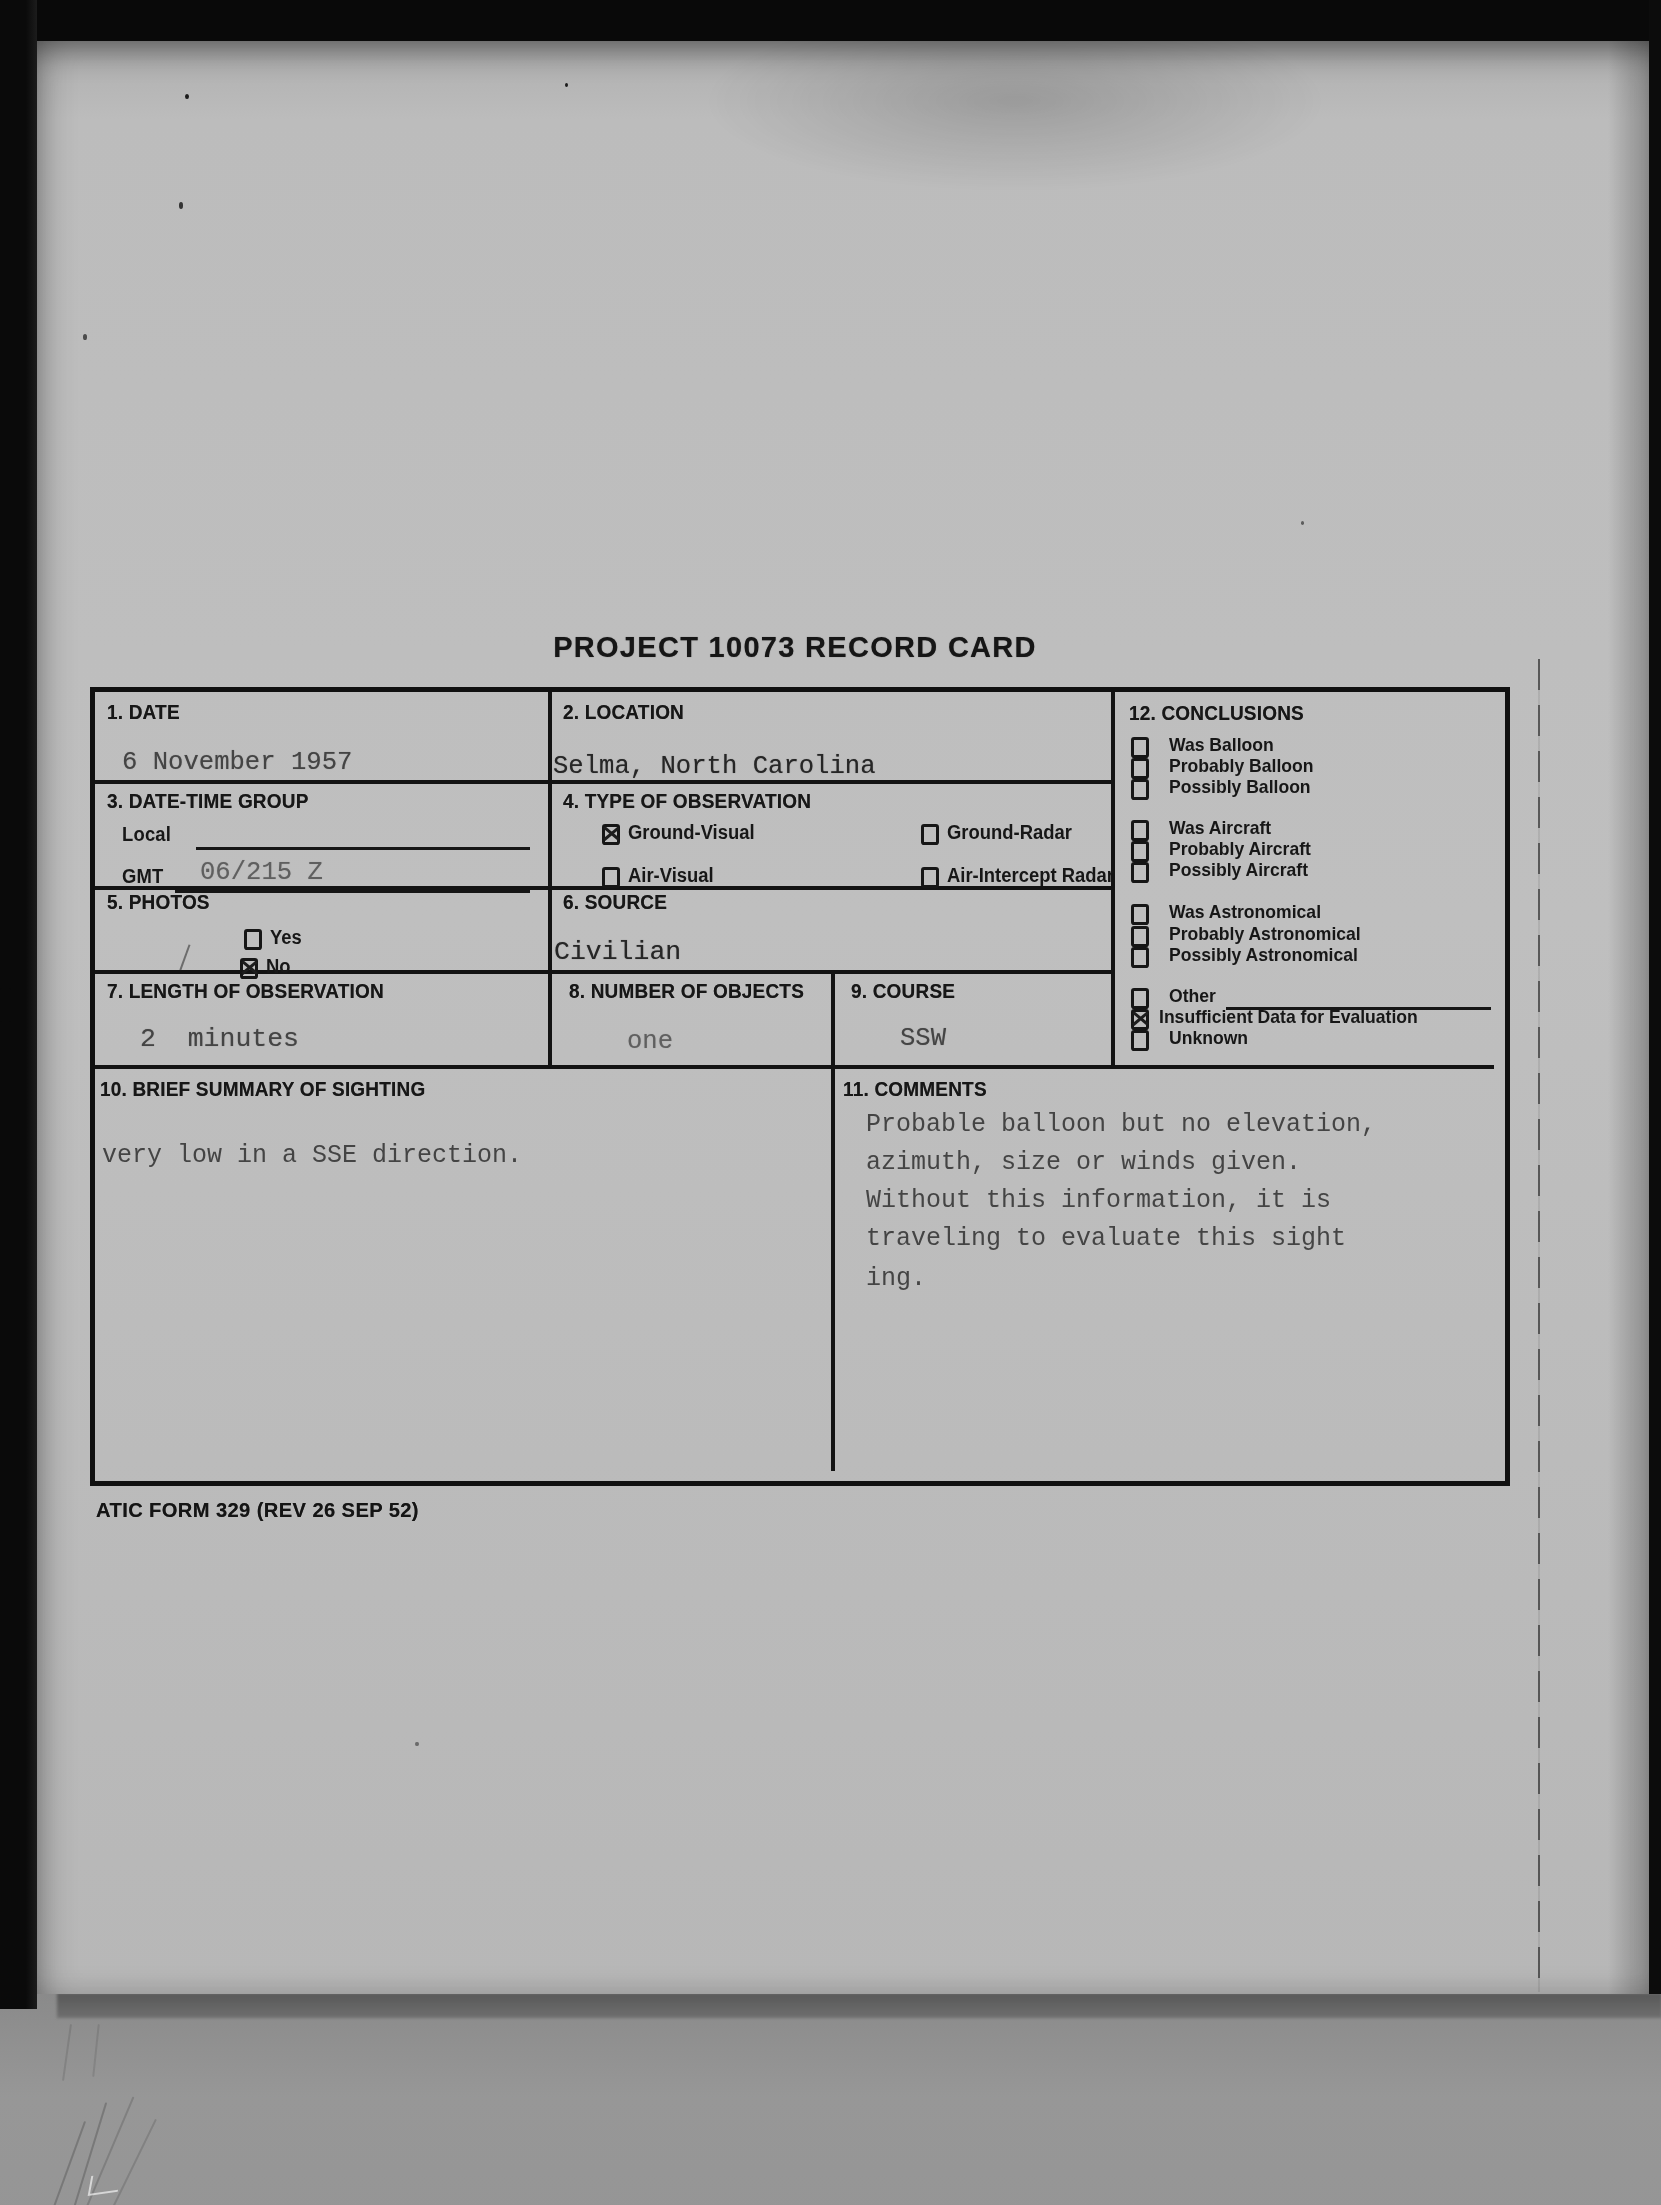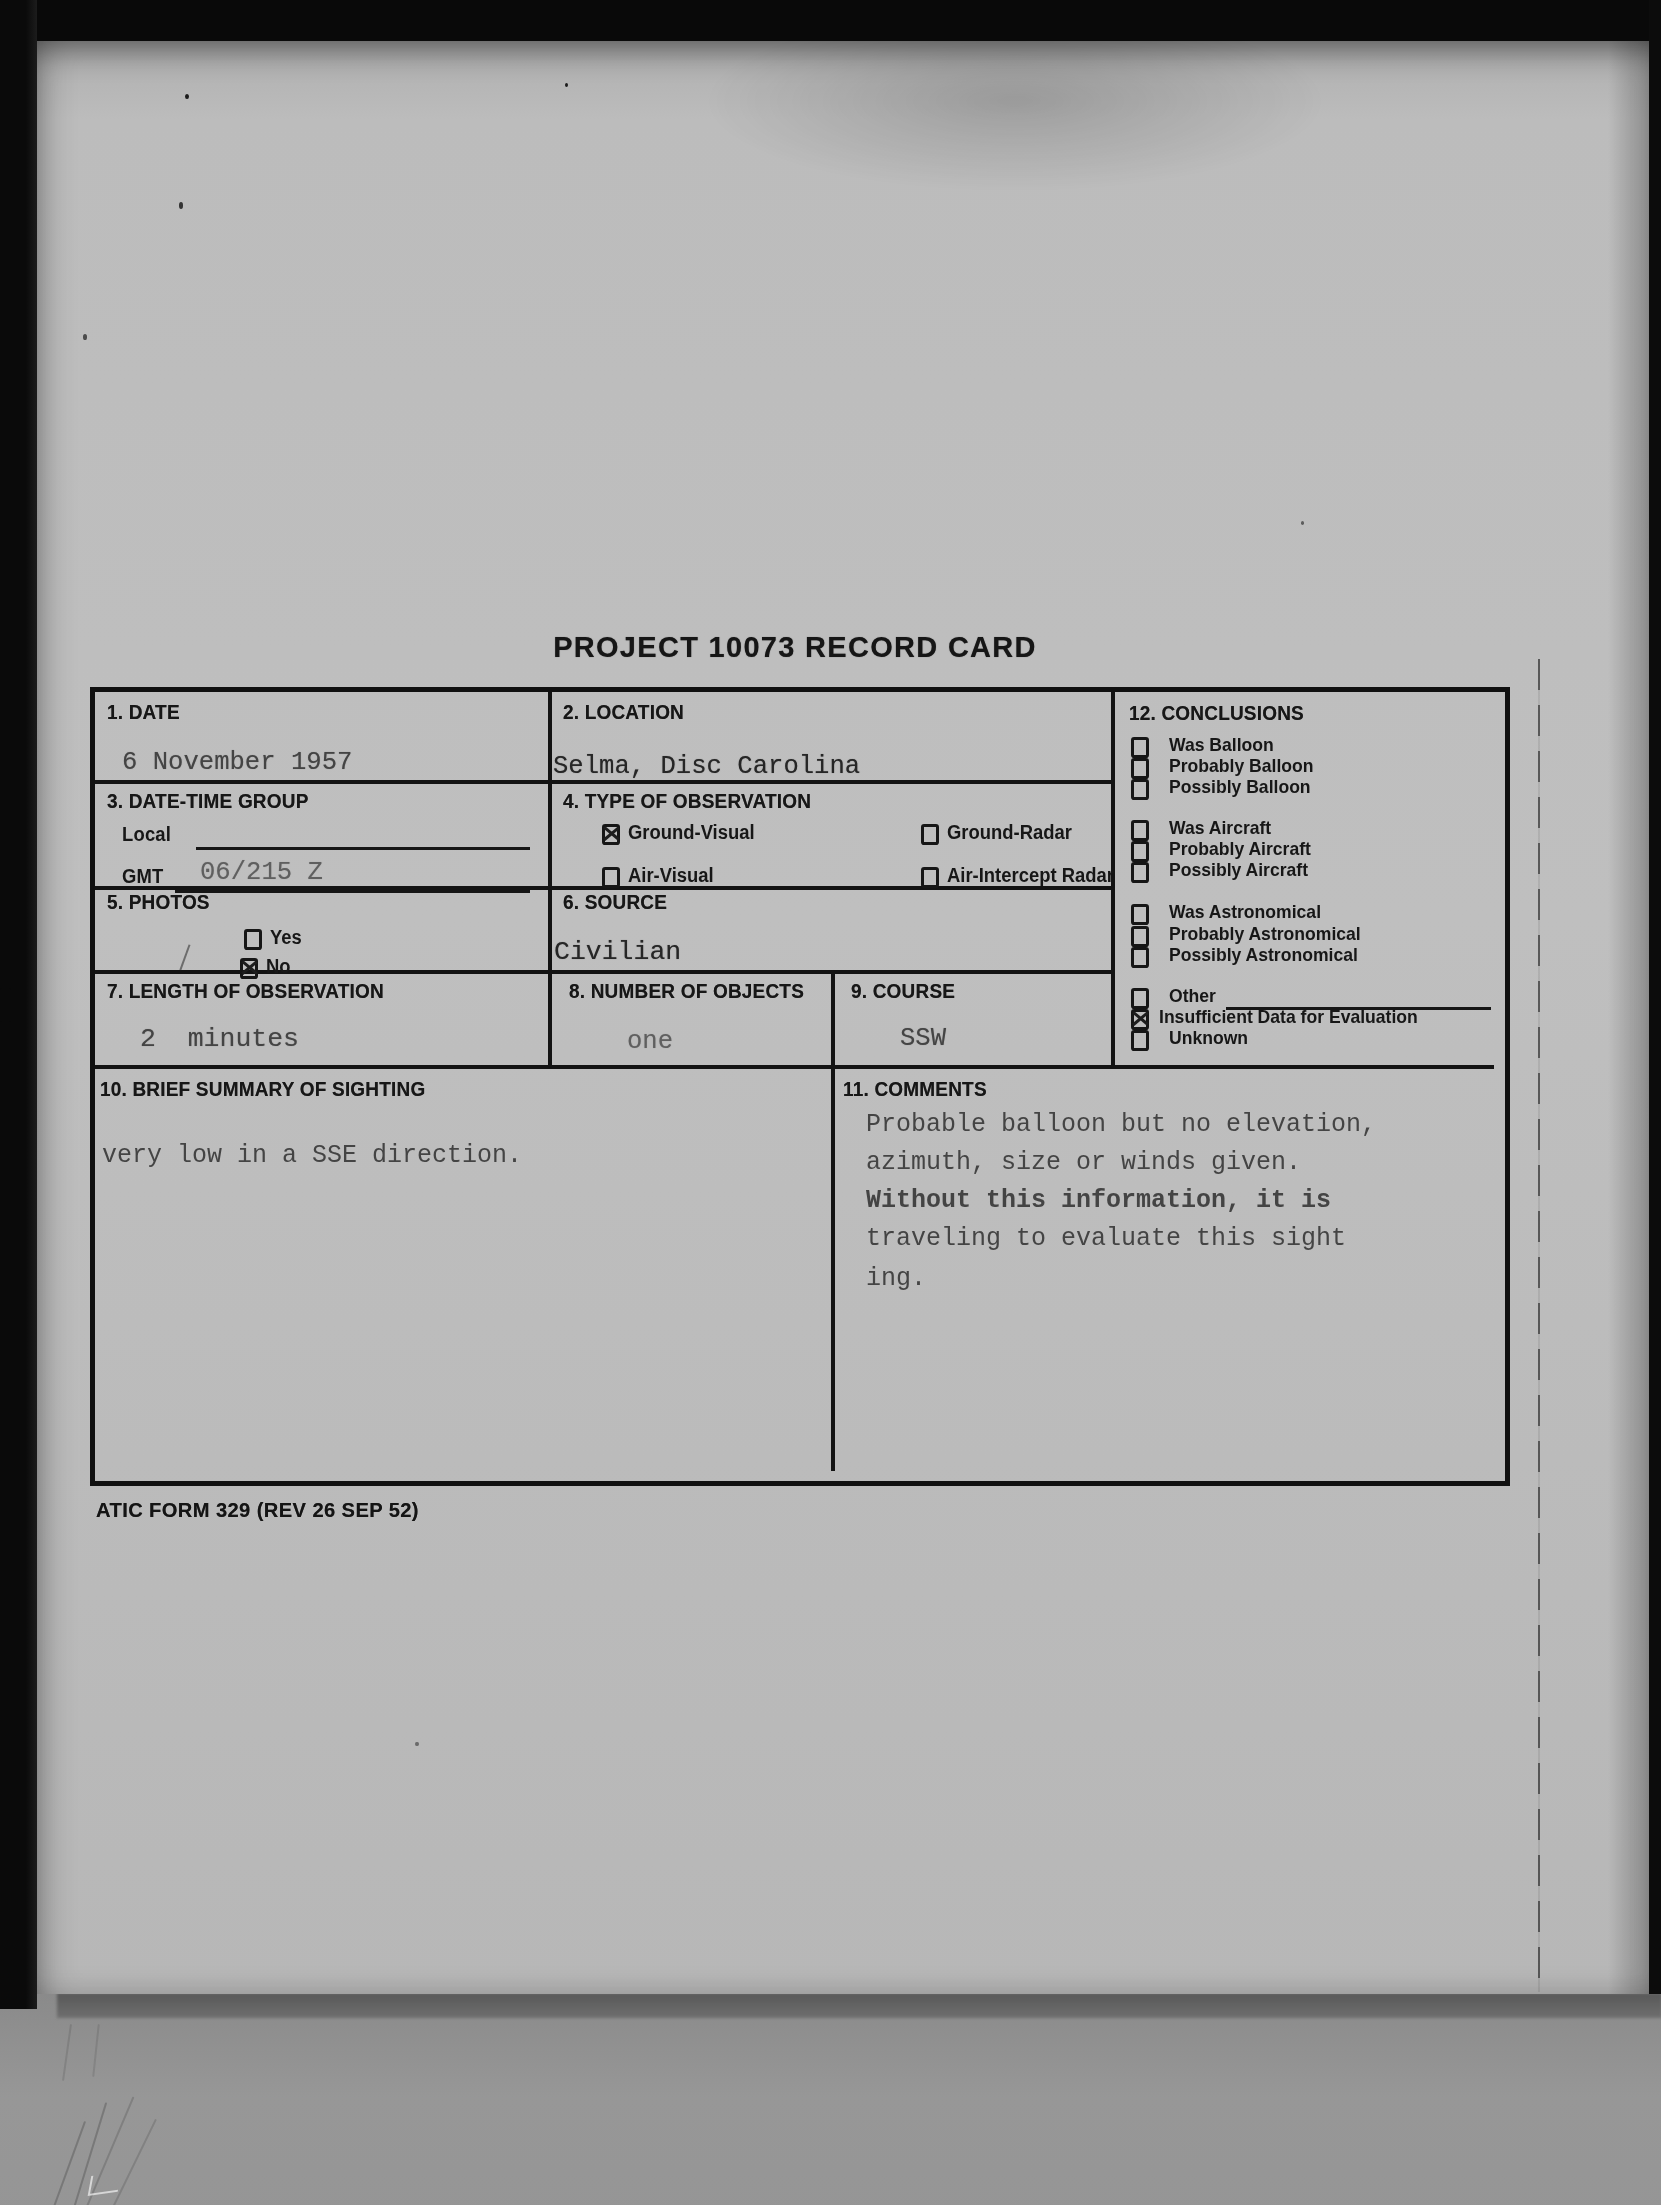"Selma, Disc Carolina" div.typed { text: Disc -> North }
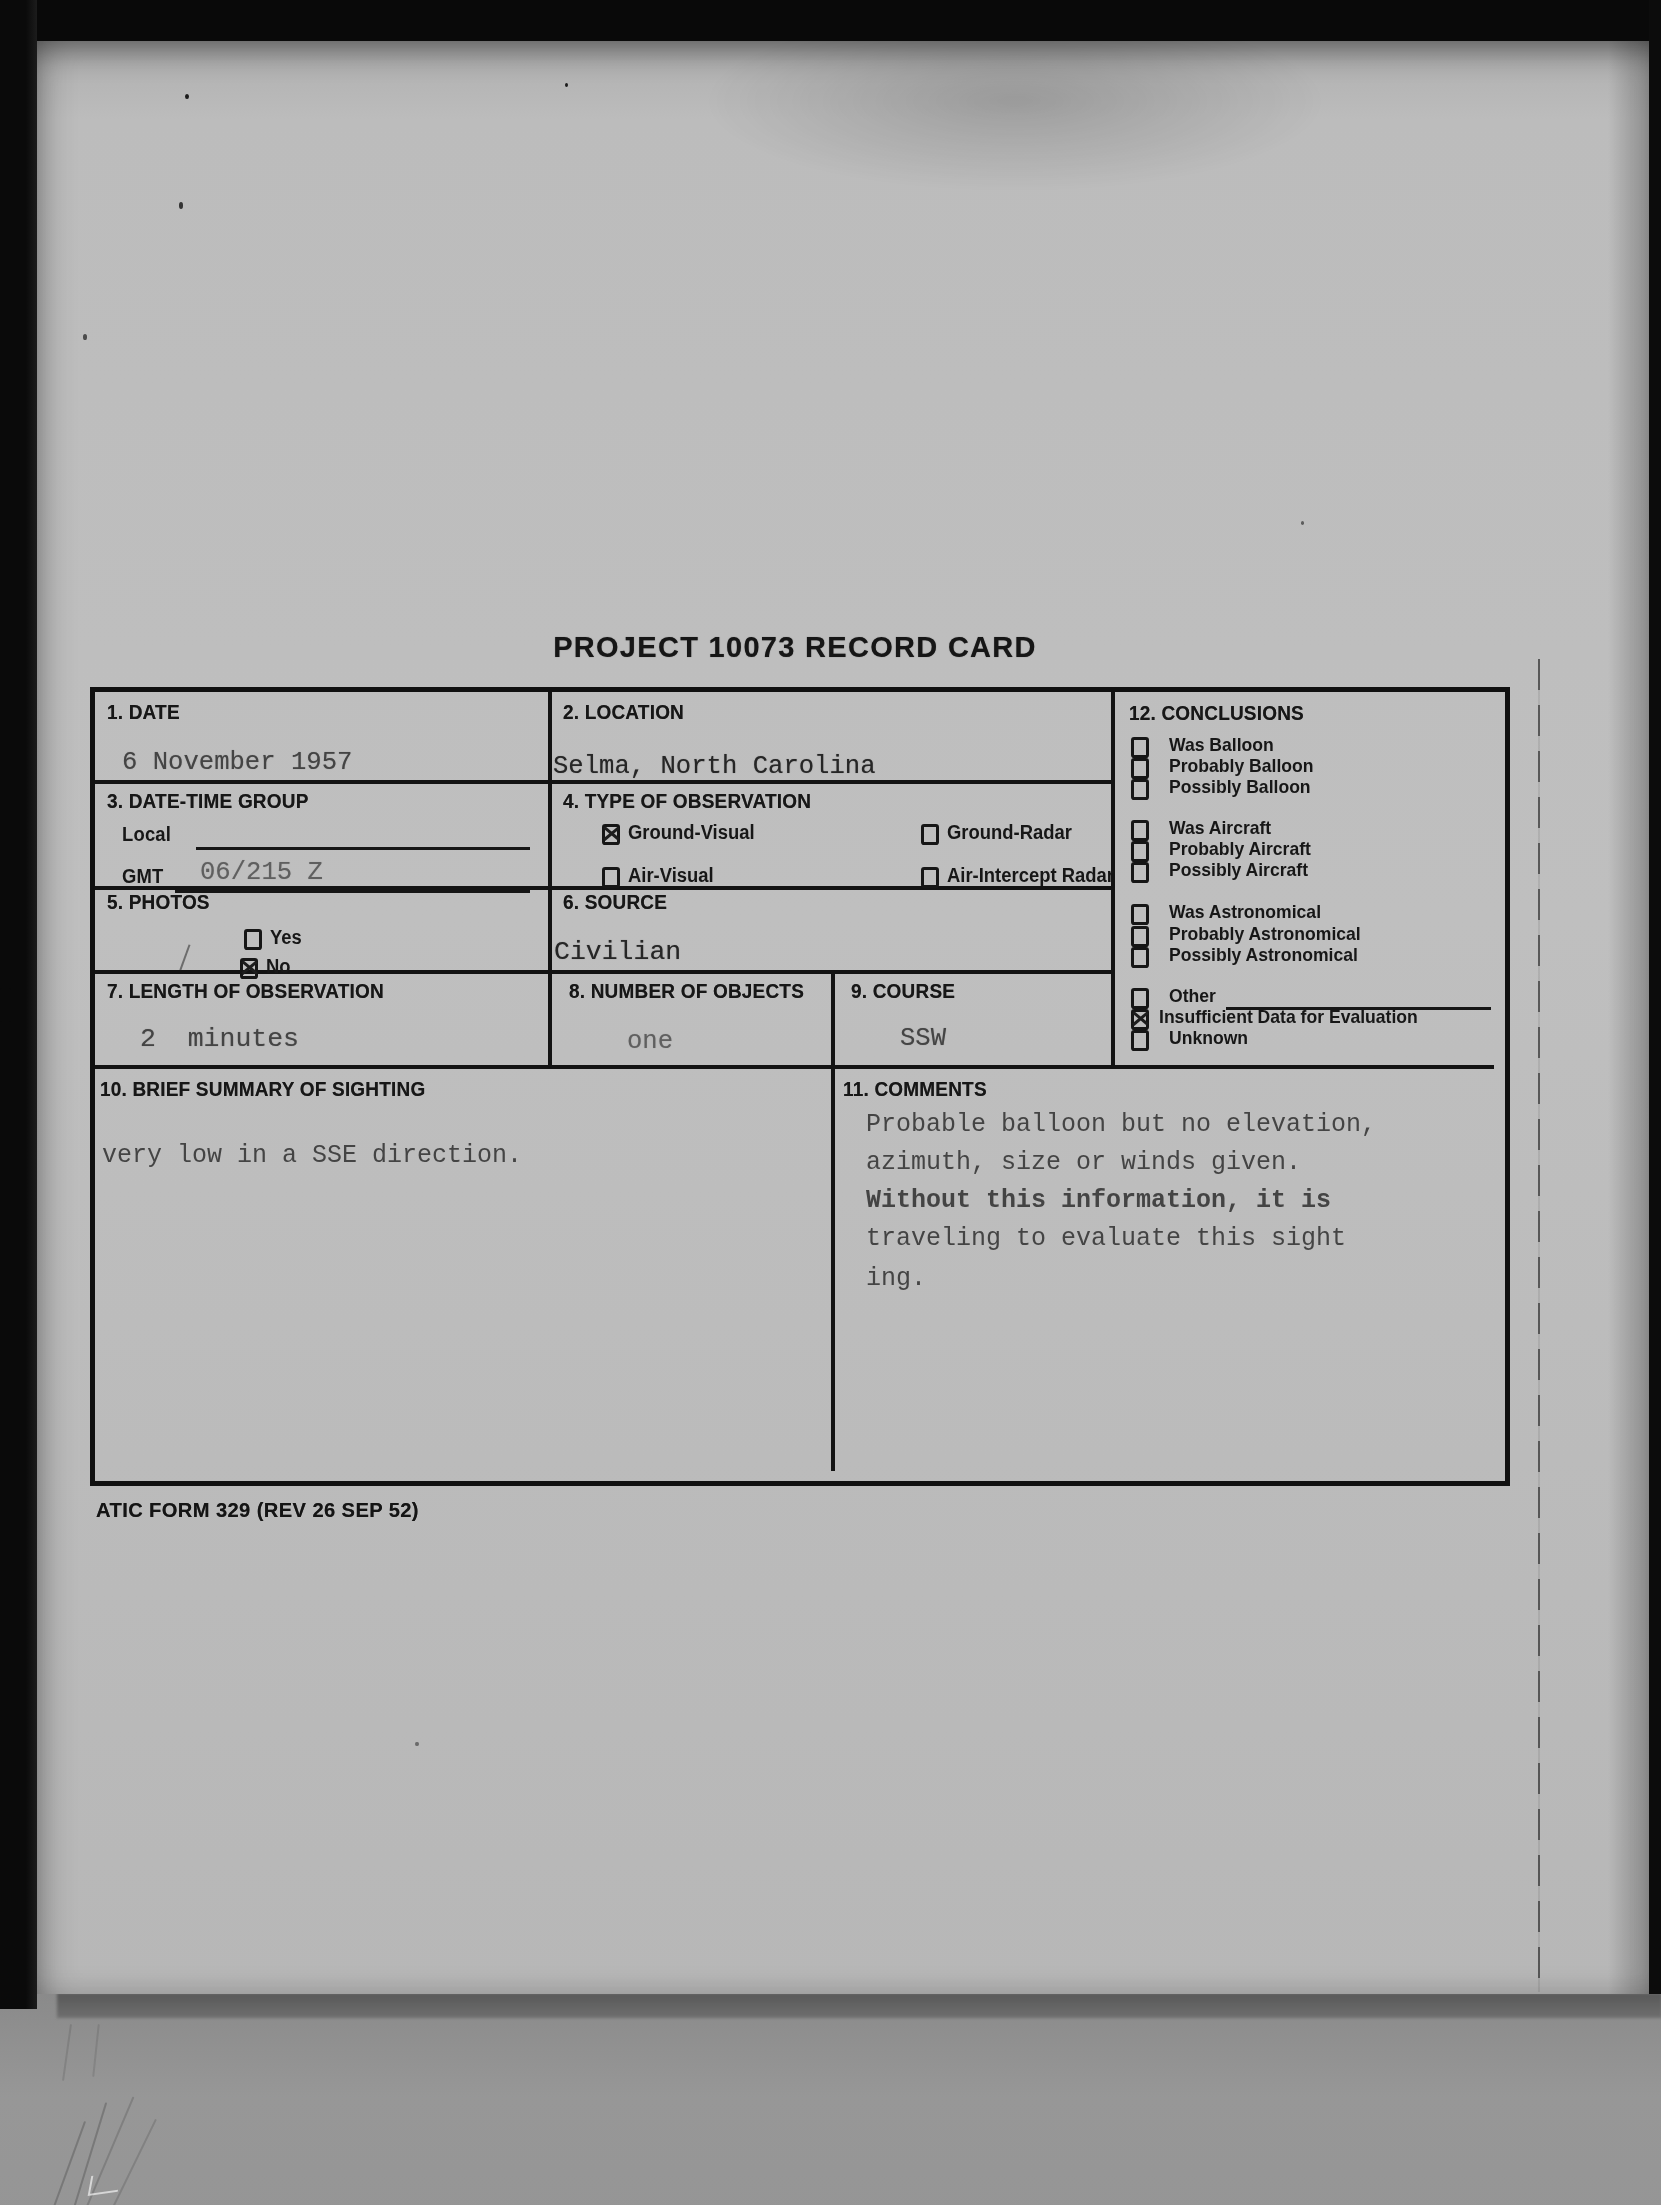"Without this information, it is" div.comment-line { font-weight: bold -> none }
